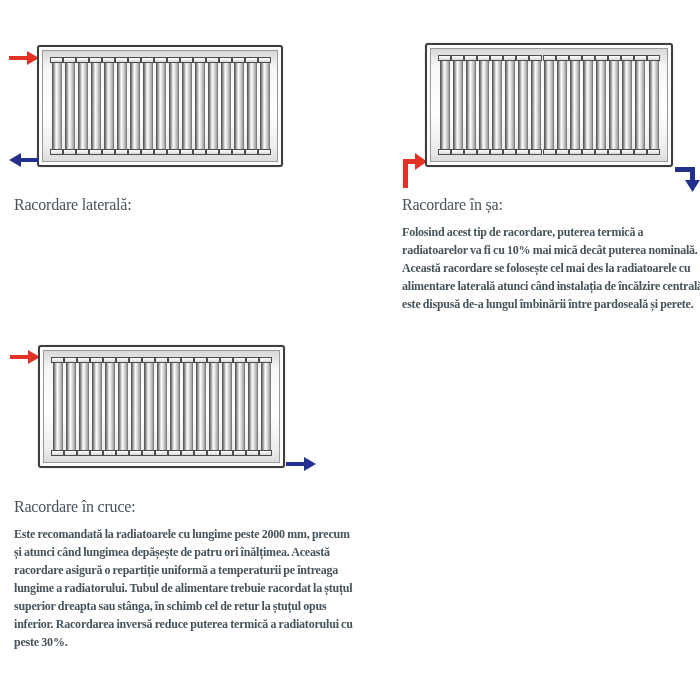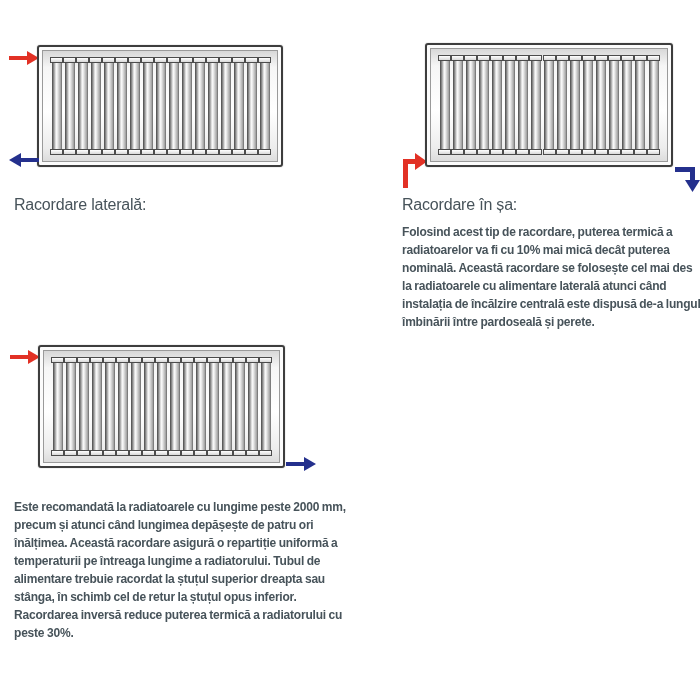"Racordare laterală:" .canvas { font-family: Liberation Sans, sans-serif -> Liberation Serif, serif }
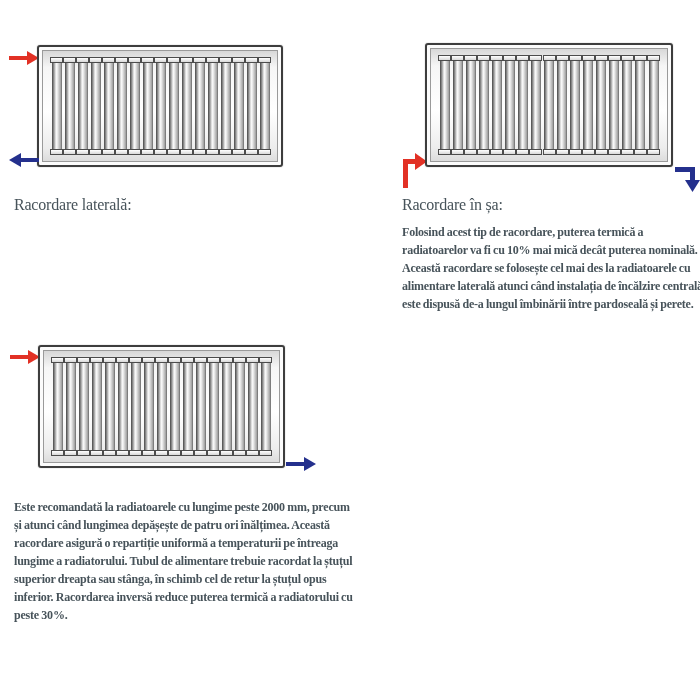"Racordare în cruce:" h2 { html: none -> <h2>Racordare în cruce:</h2> }
